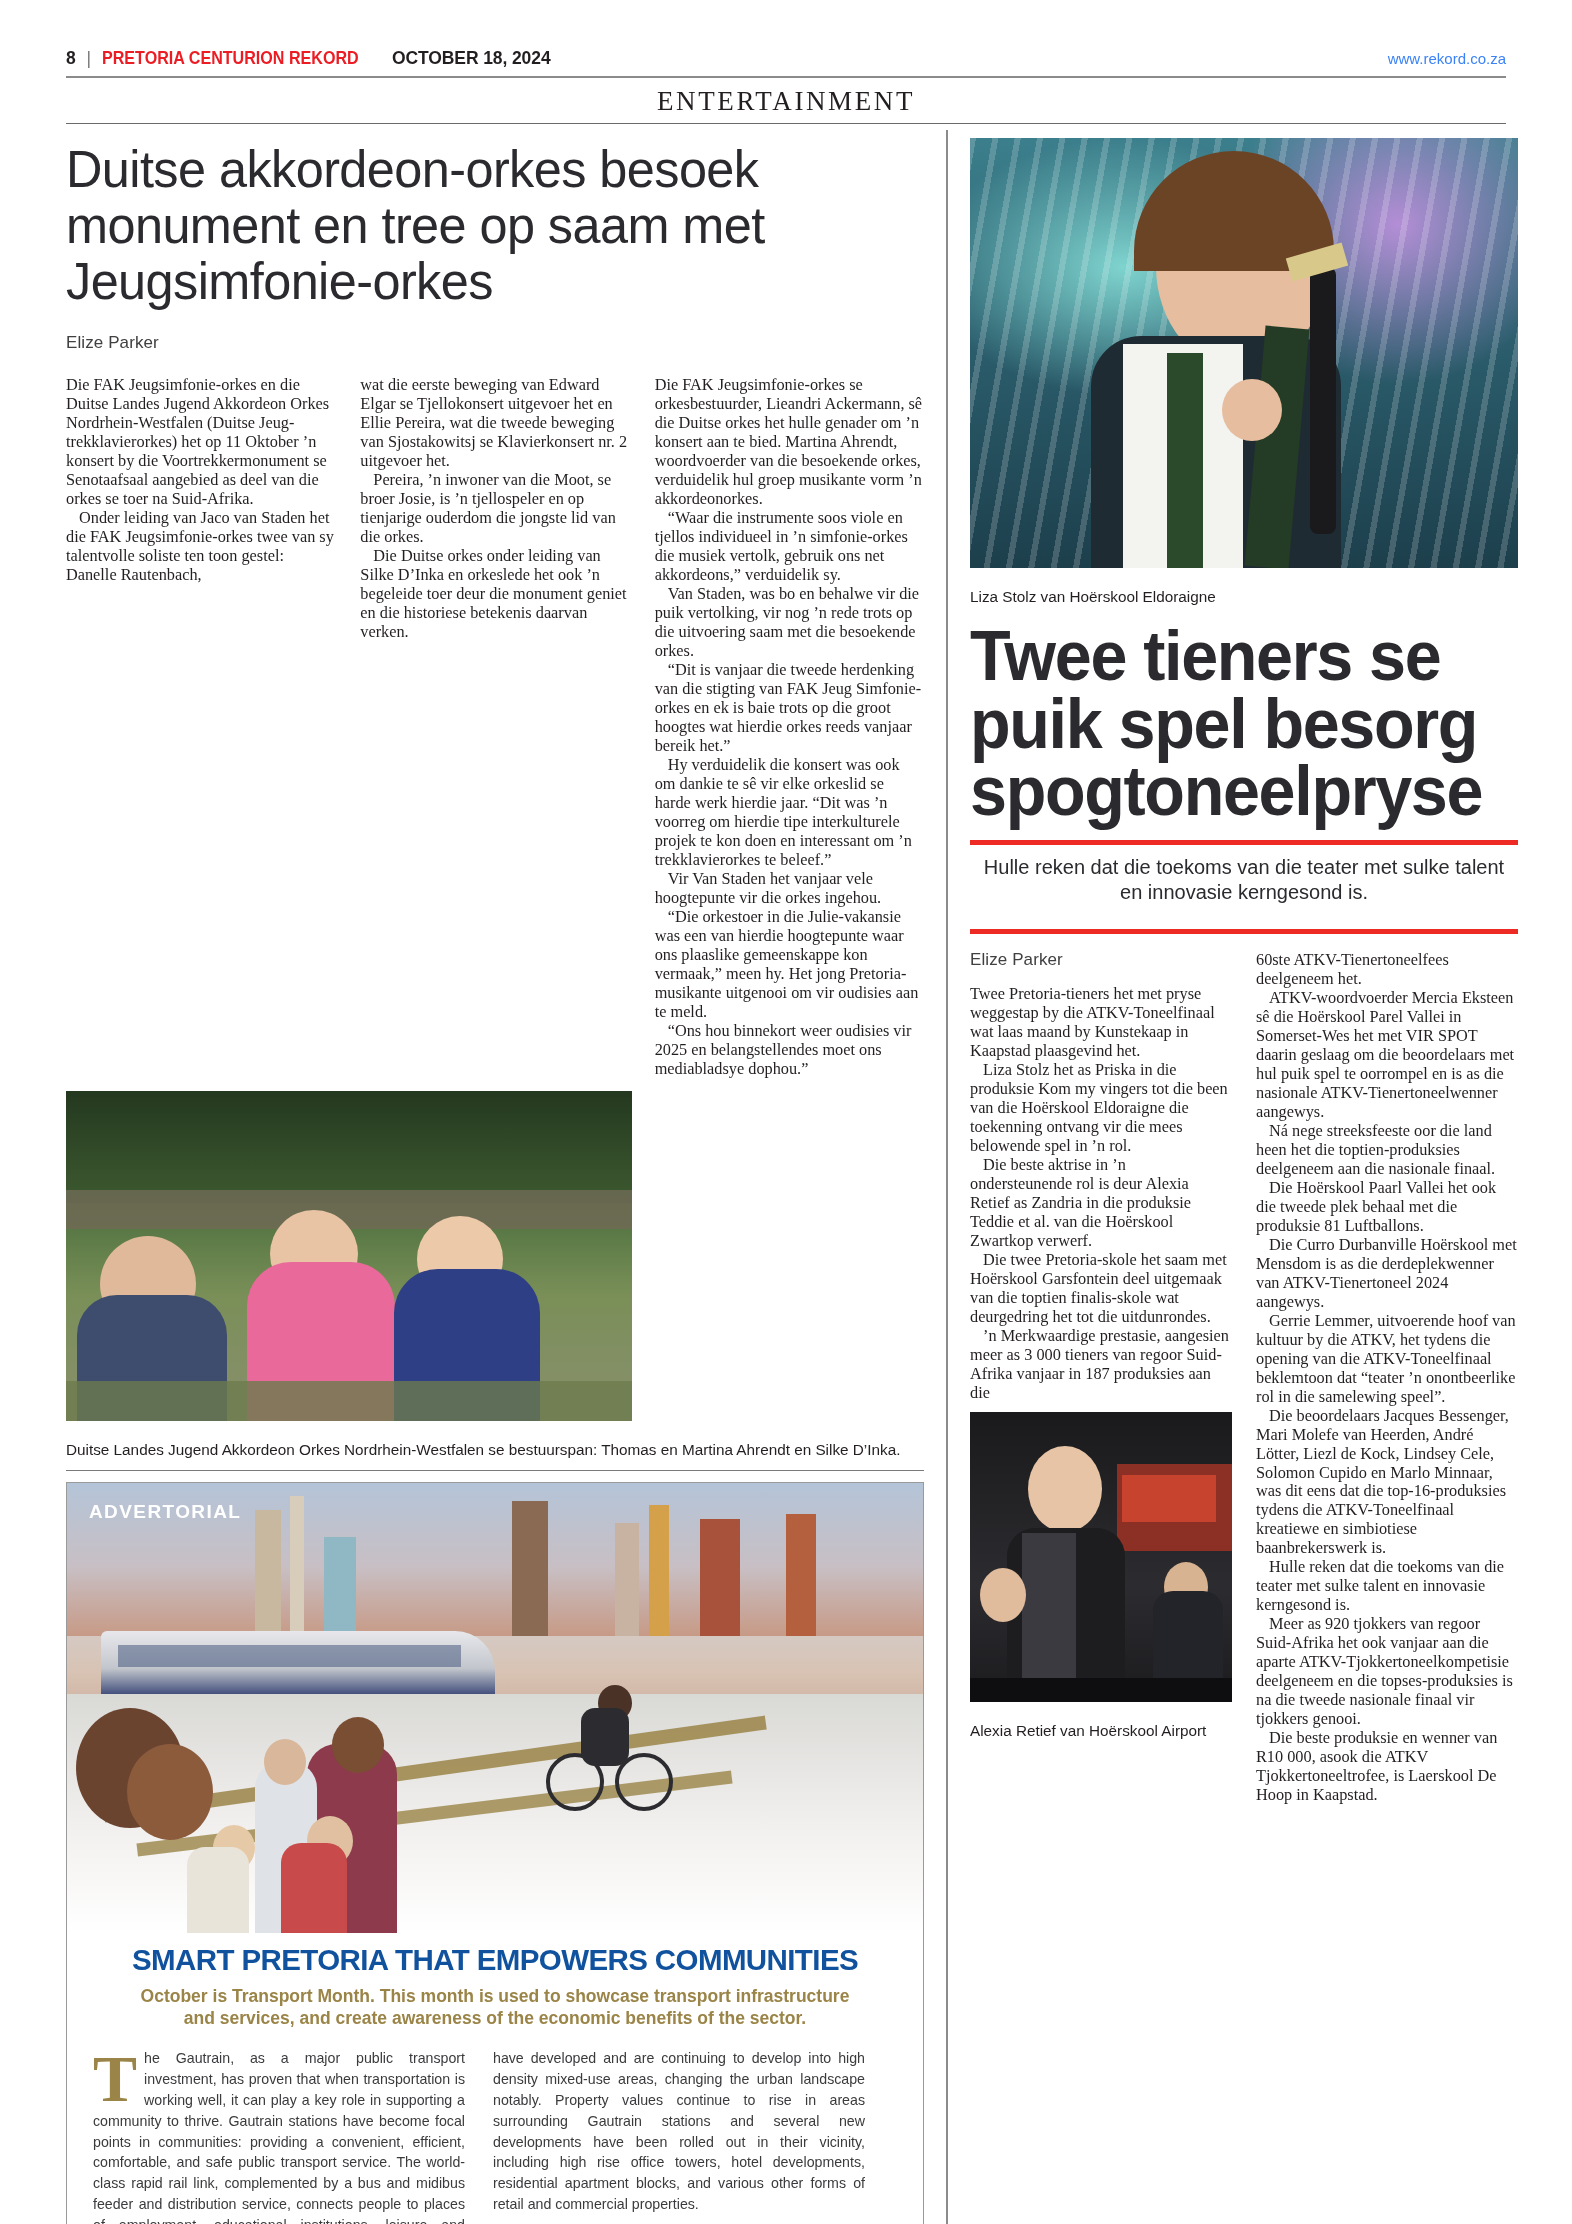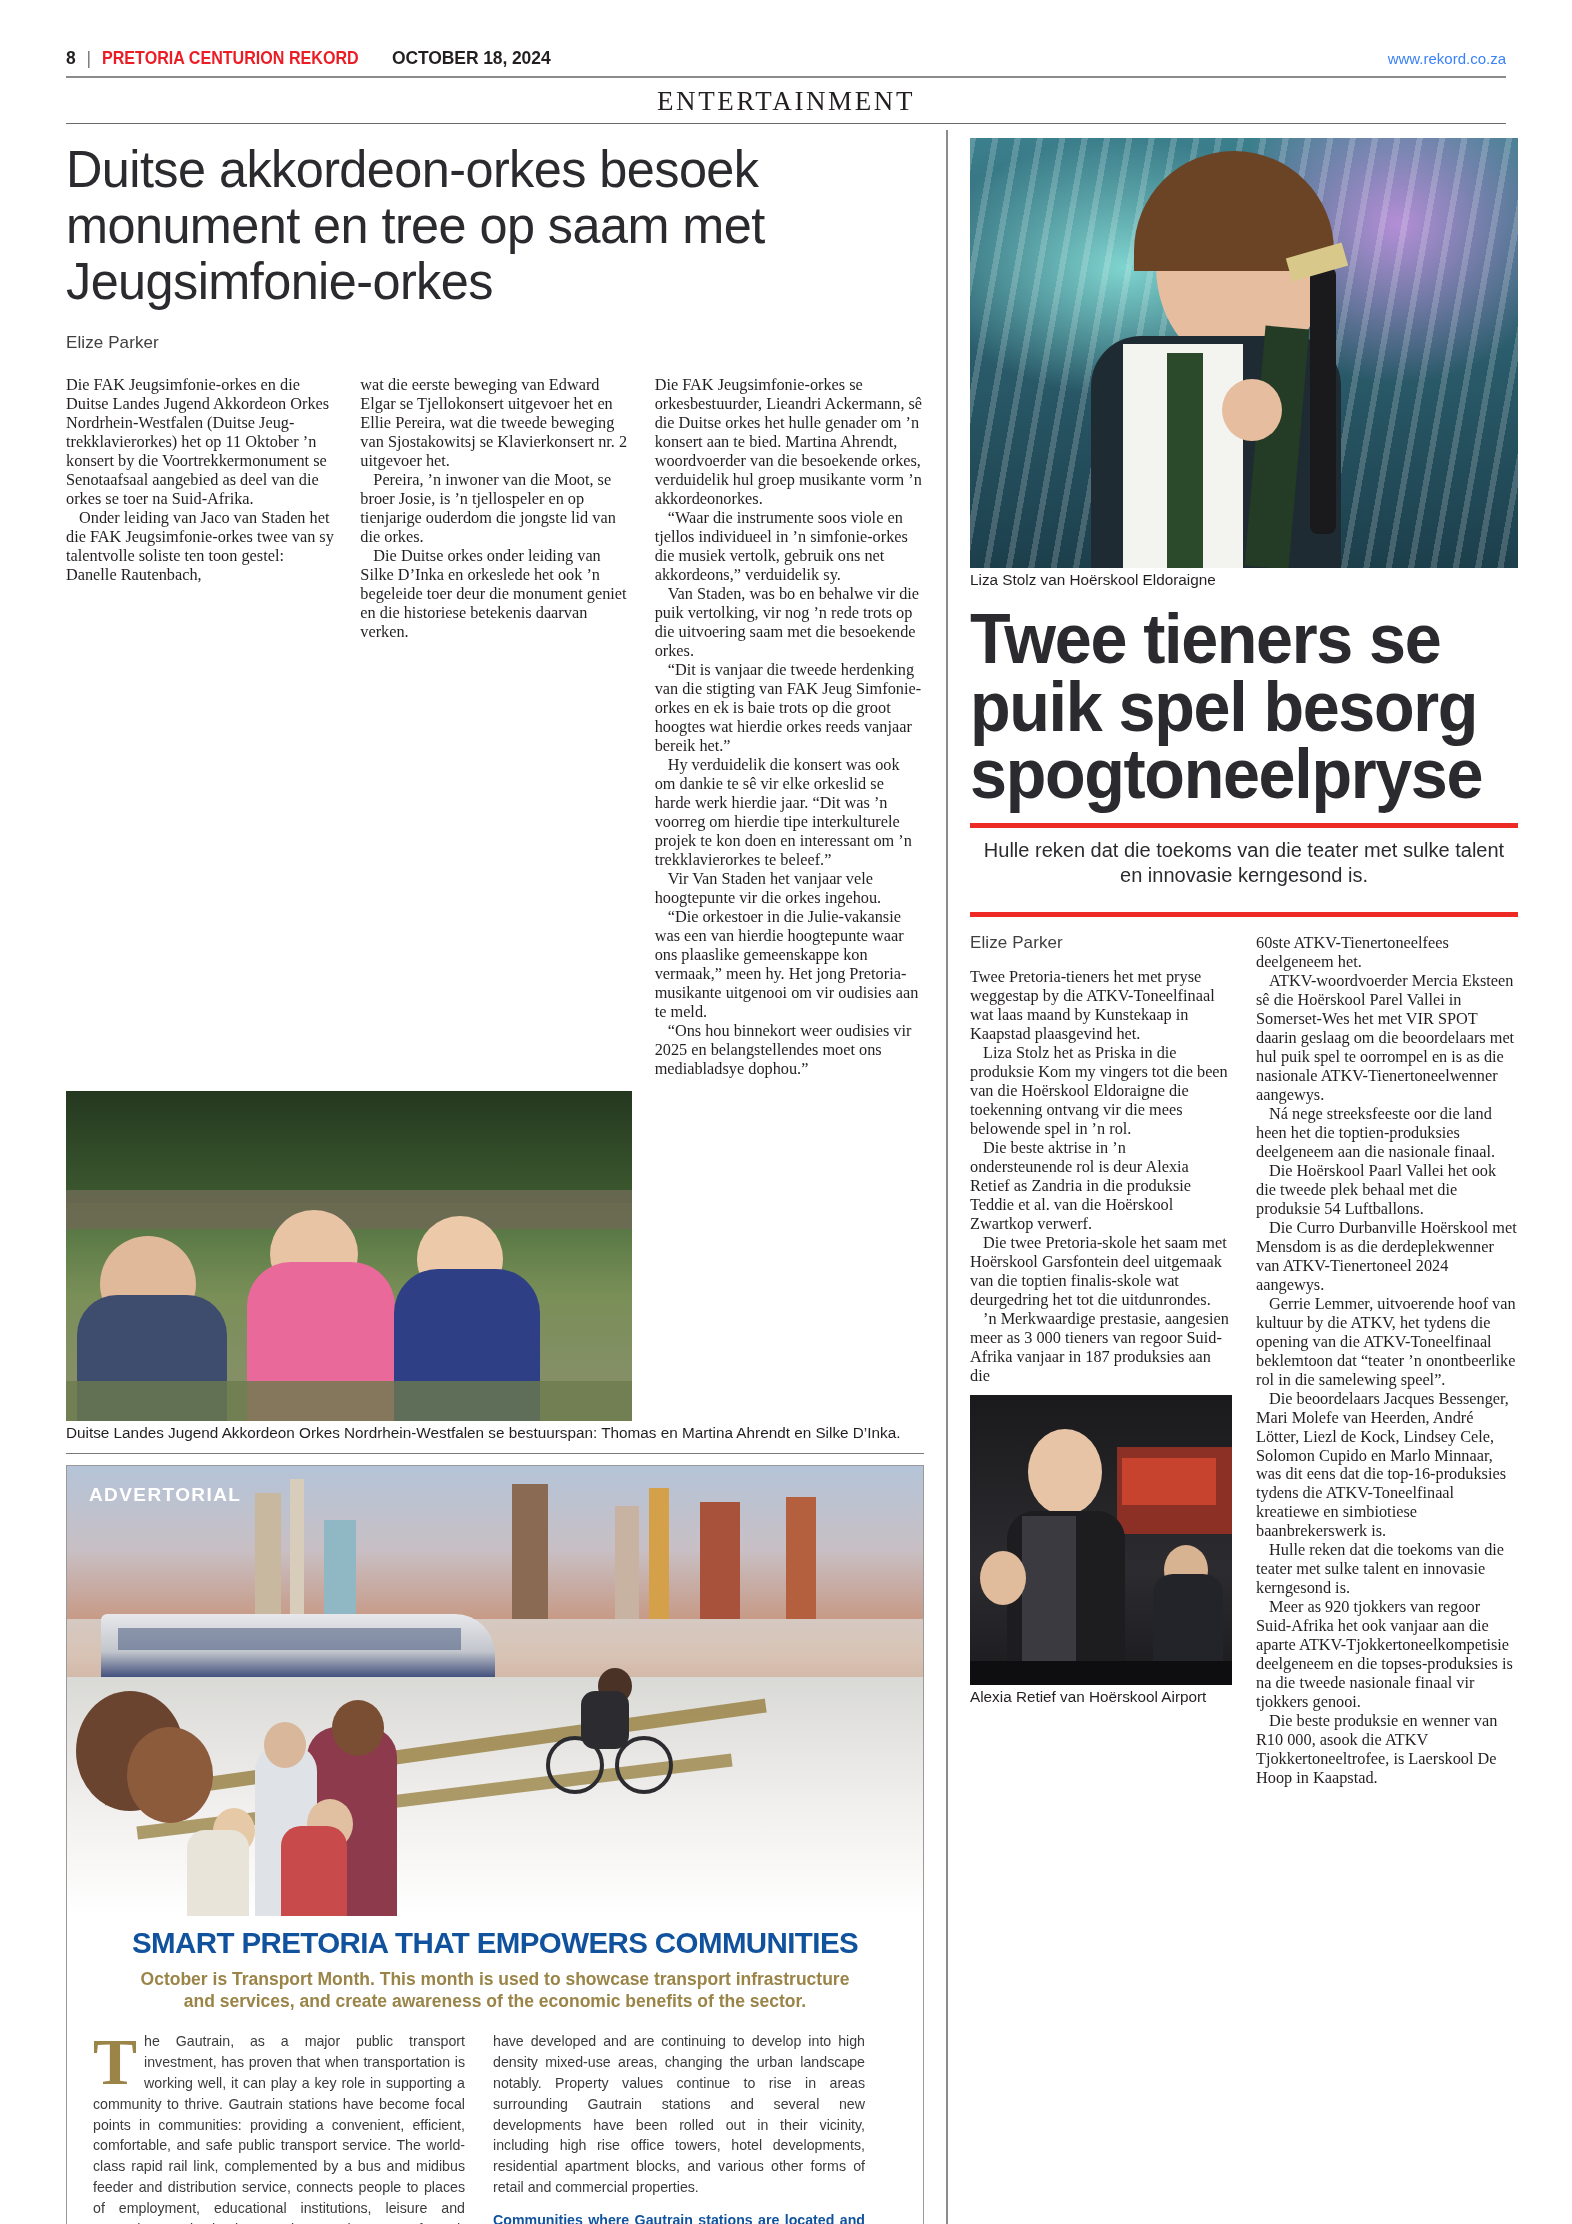"Liza Stolz van Hoërskool Eldoraigne" .cap { margin-top: 3px -> 20px }
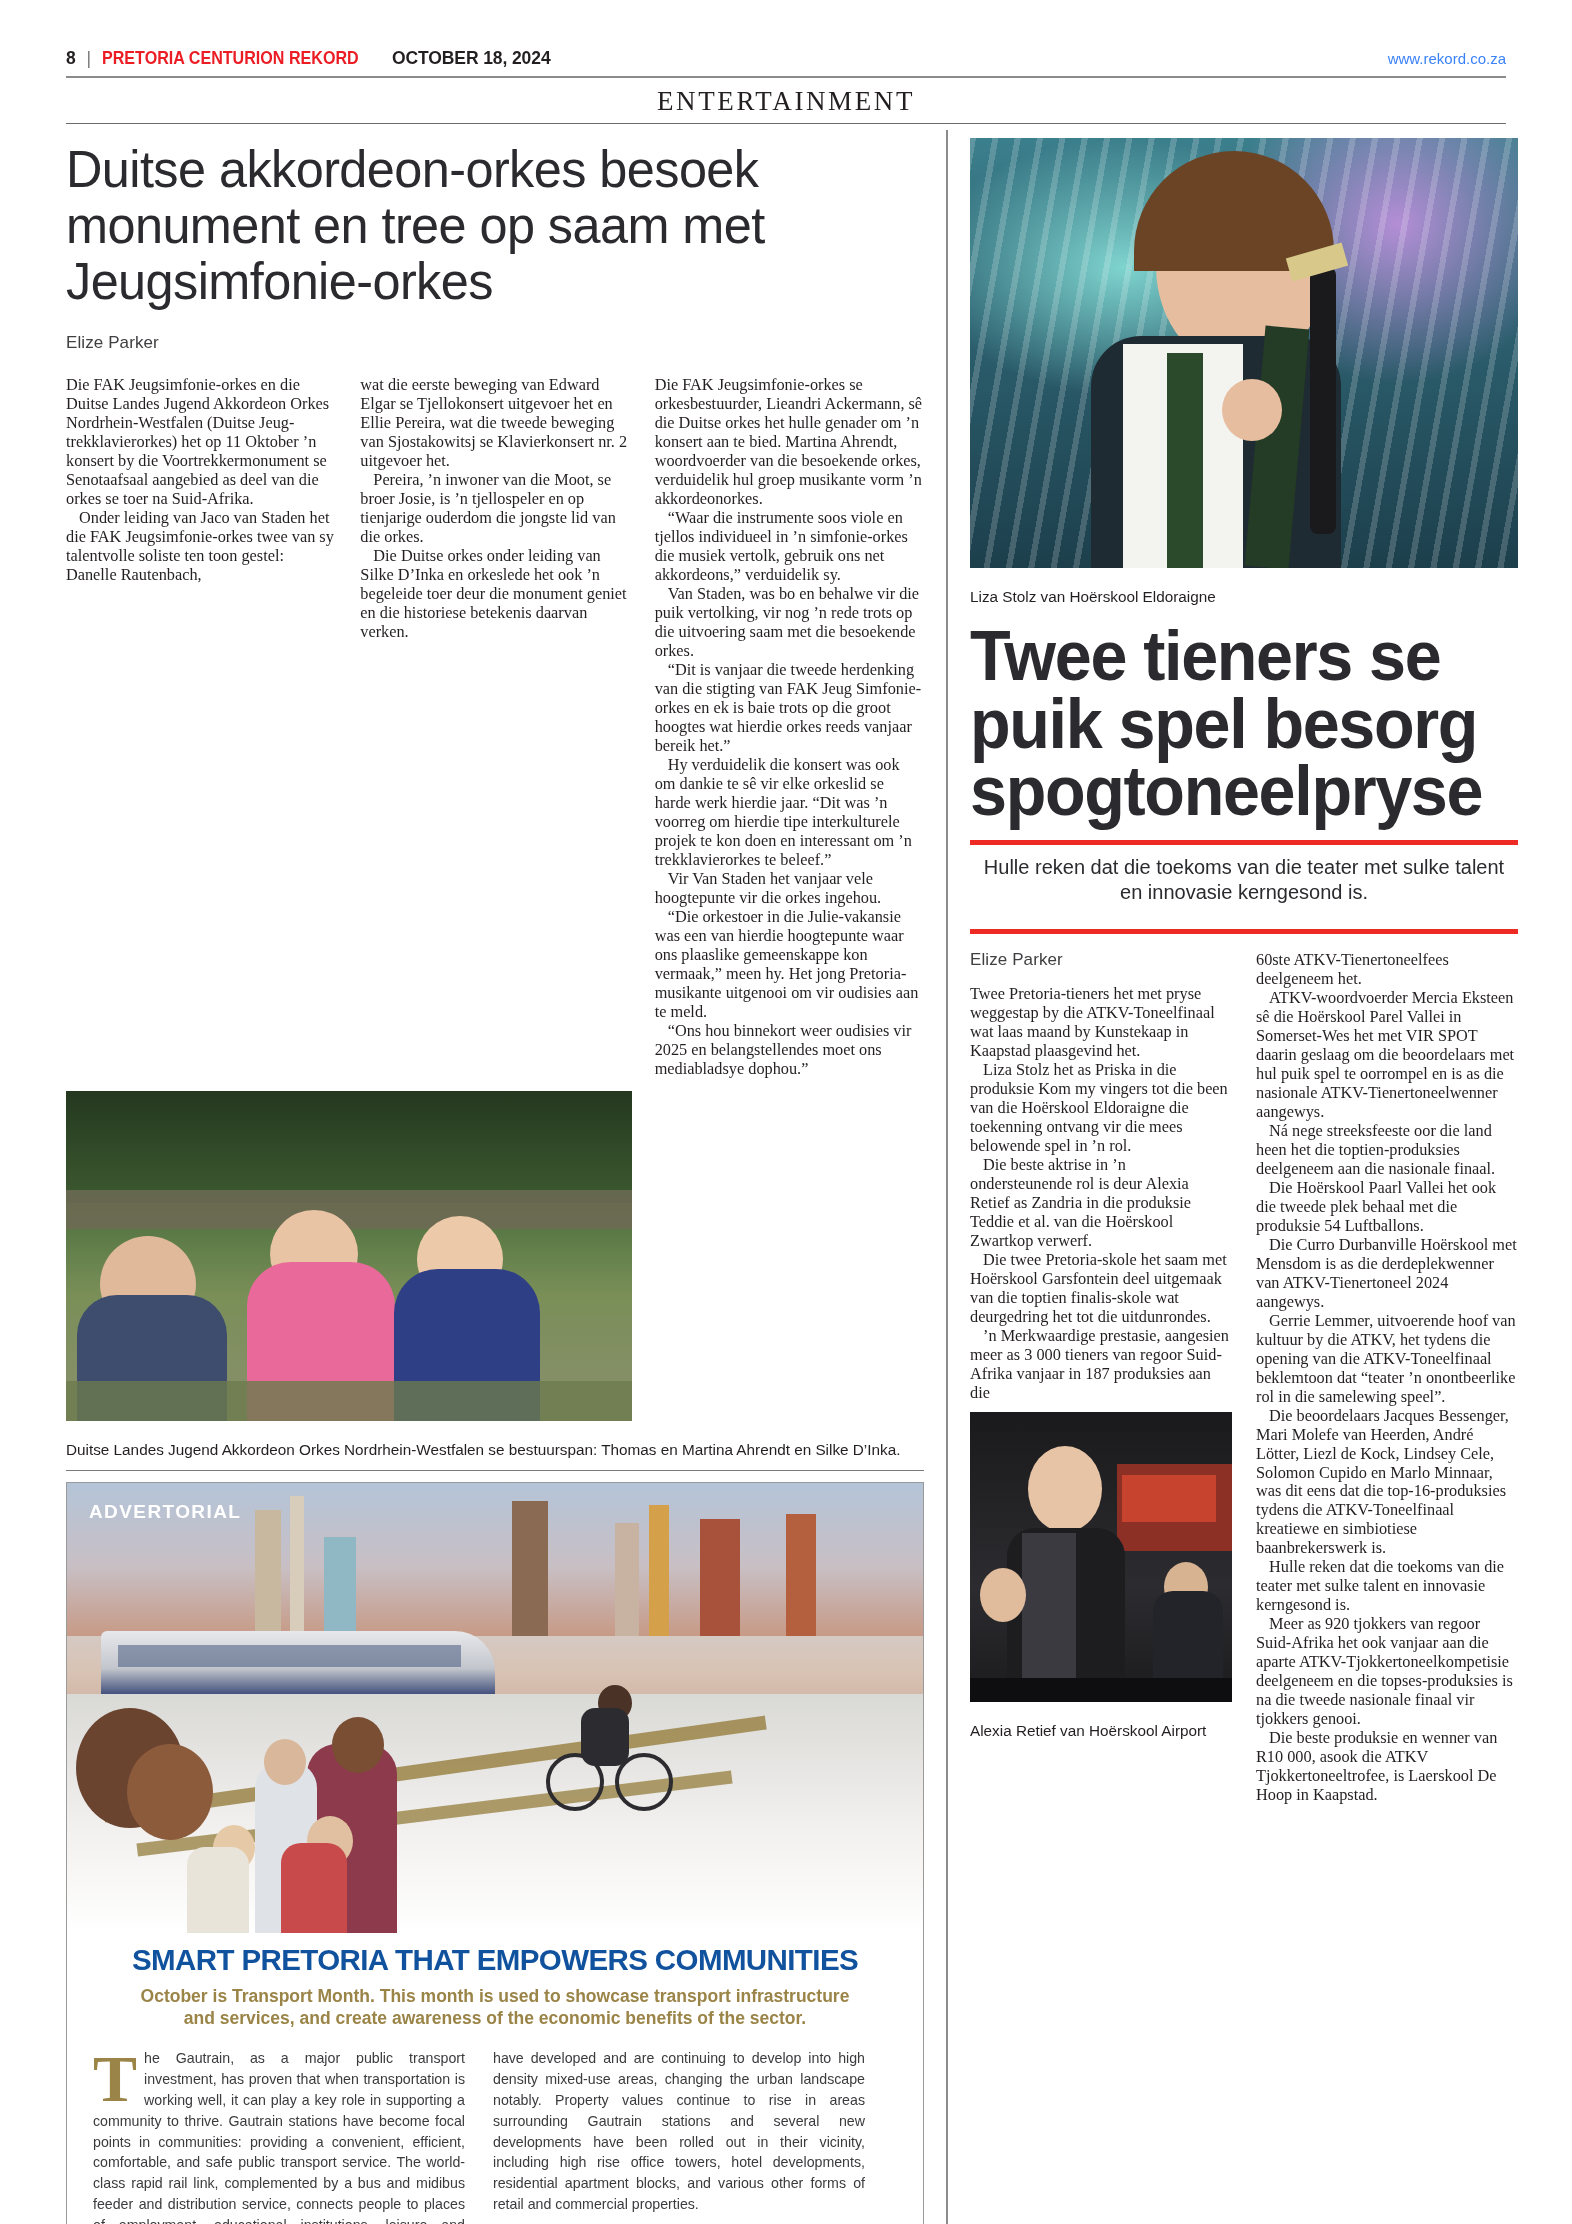"Die Hoërskool Paarl Vallei het" p { text: 54 -> 81 }
